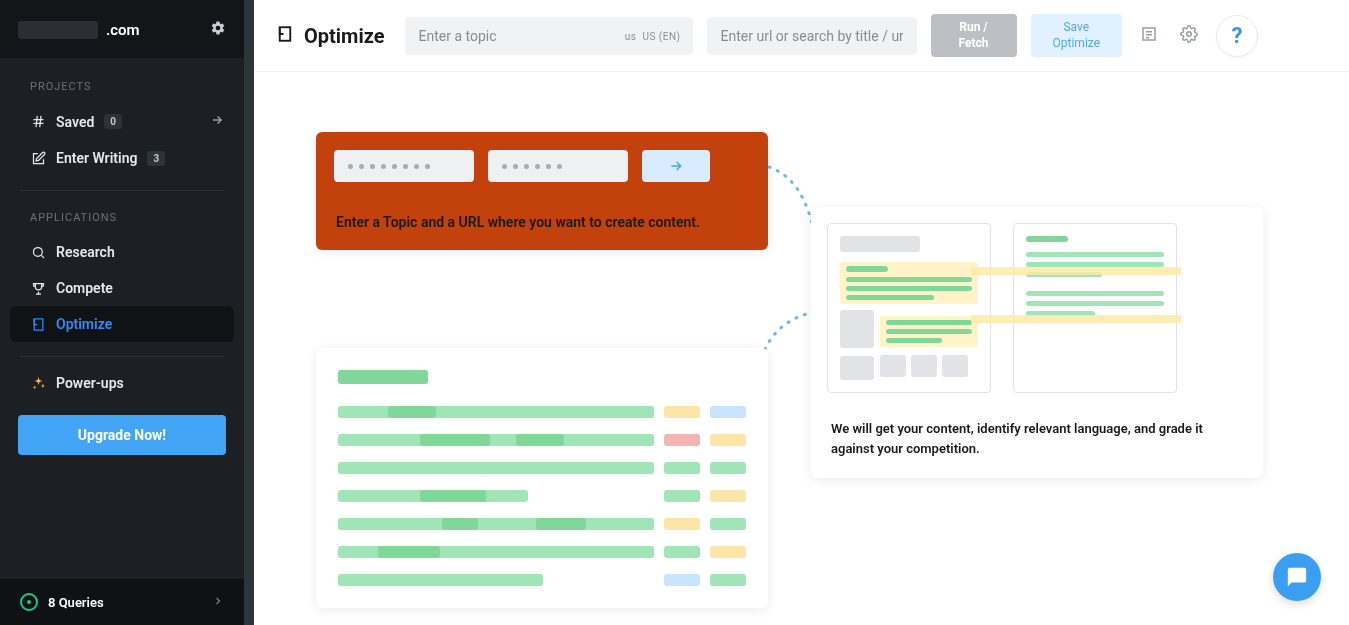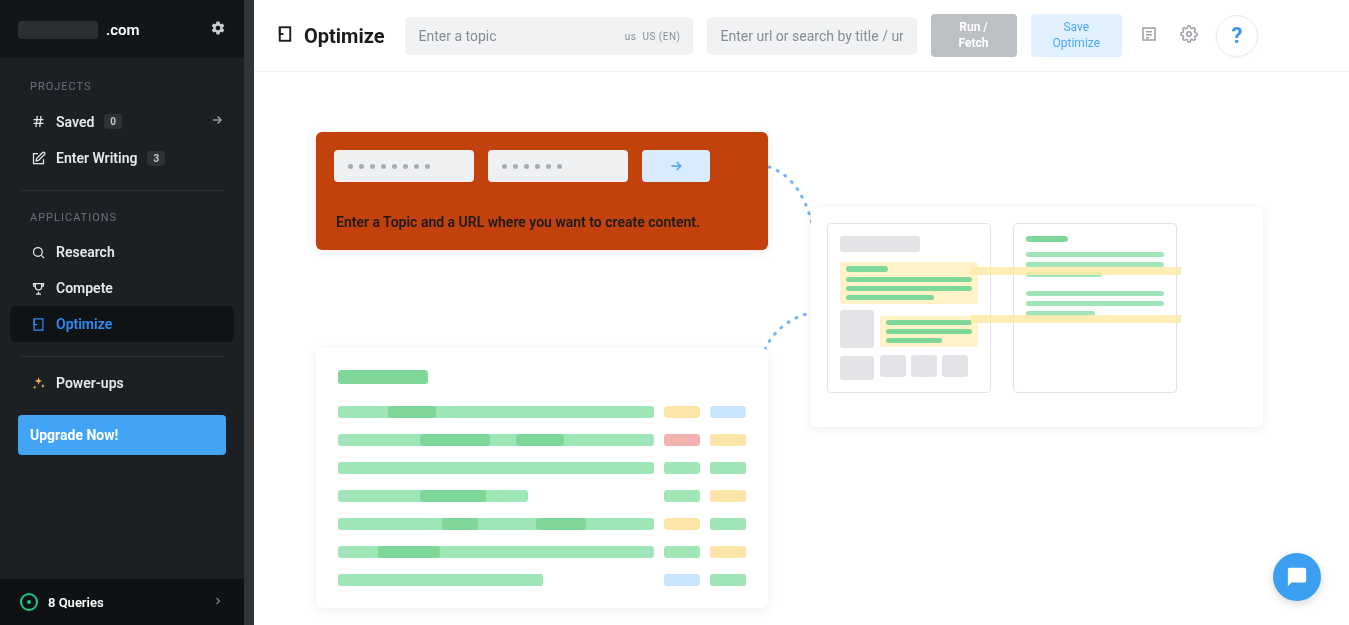"Upgrade Now!" .upgrade-btn { text-align: left -> center }
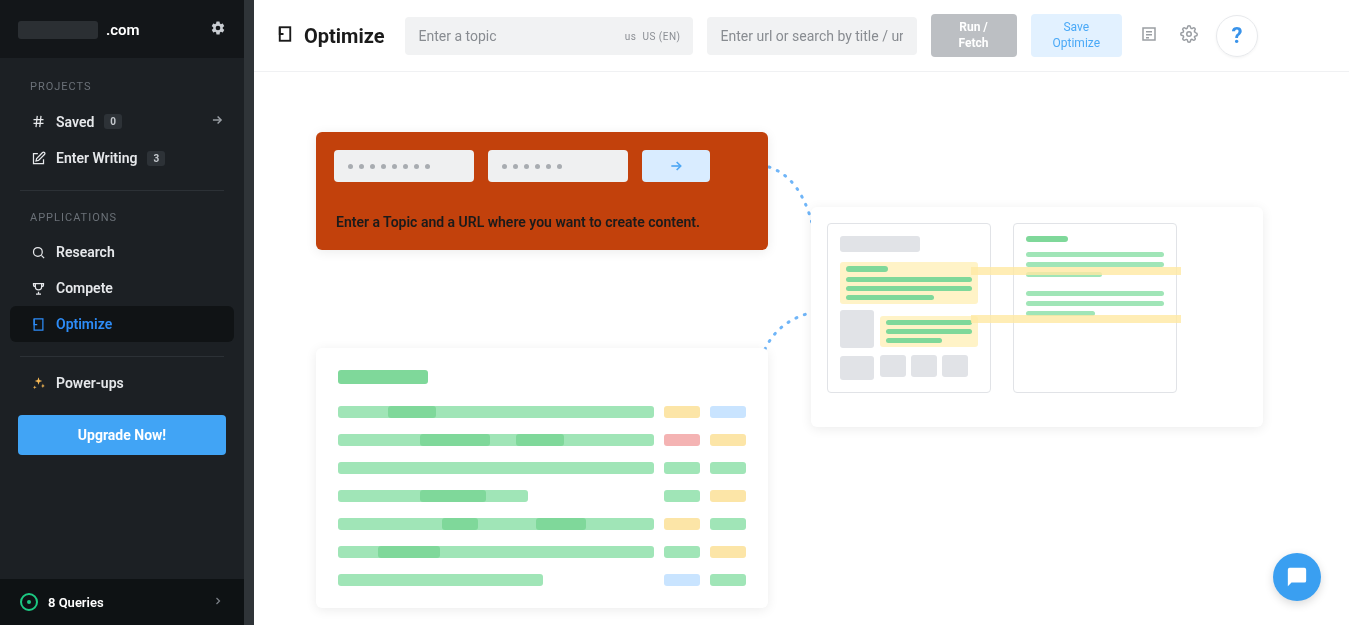"We will get your content," div.card2-text { html: none -> <div>We will get your content, identify relevant language, and grade it against your competition.</div> }
